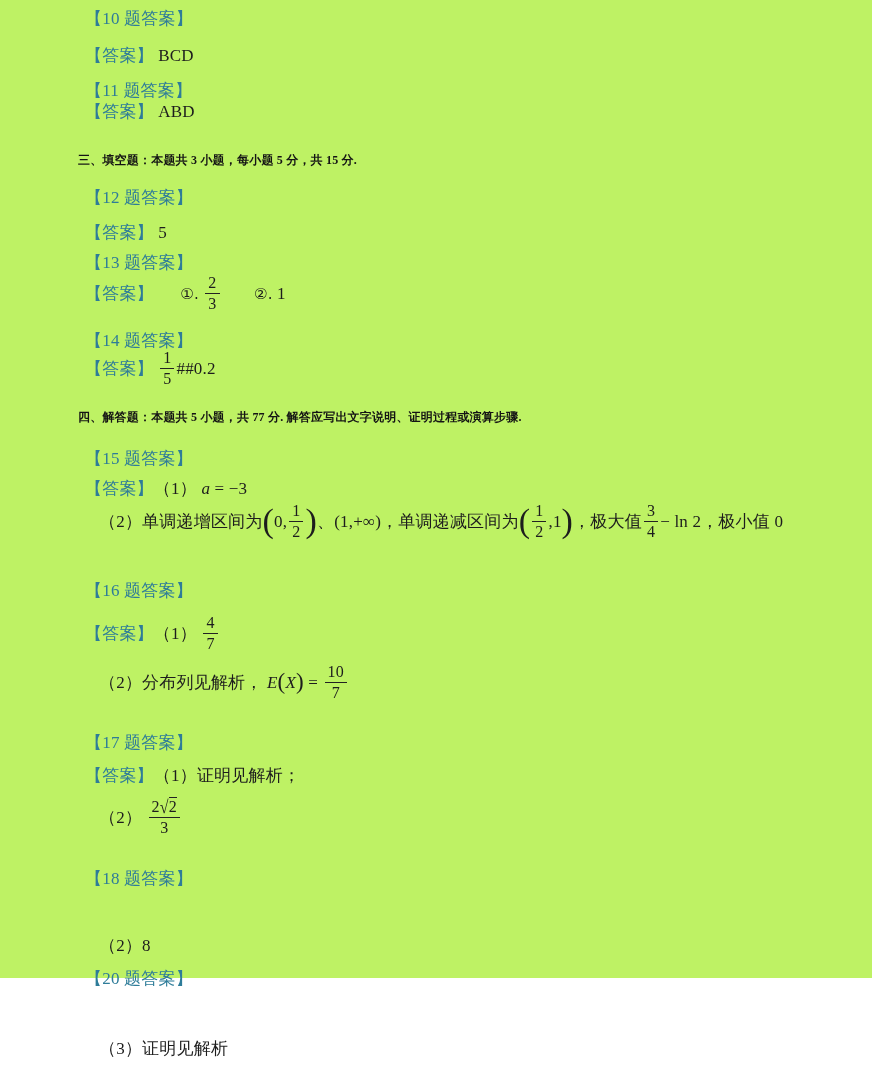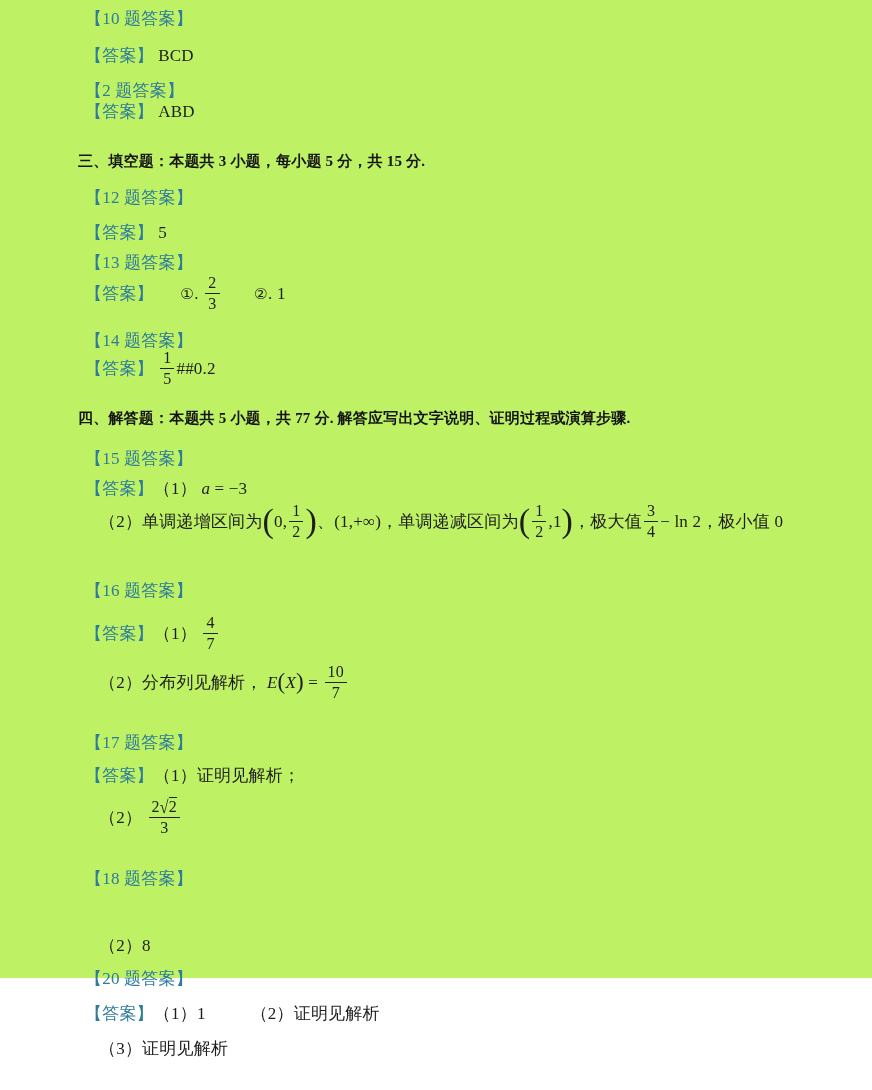"【2 题答案】" div.line { text: 2 -> 11 }
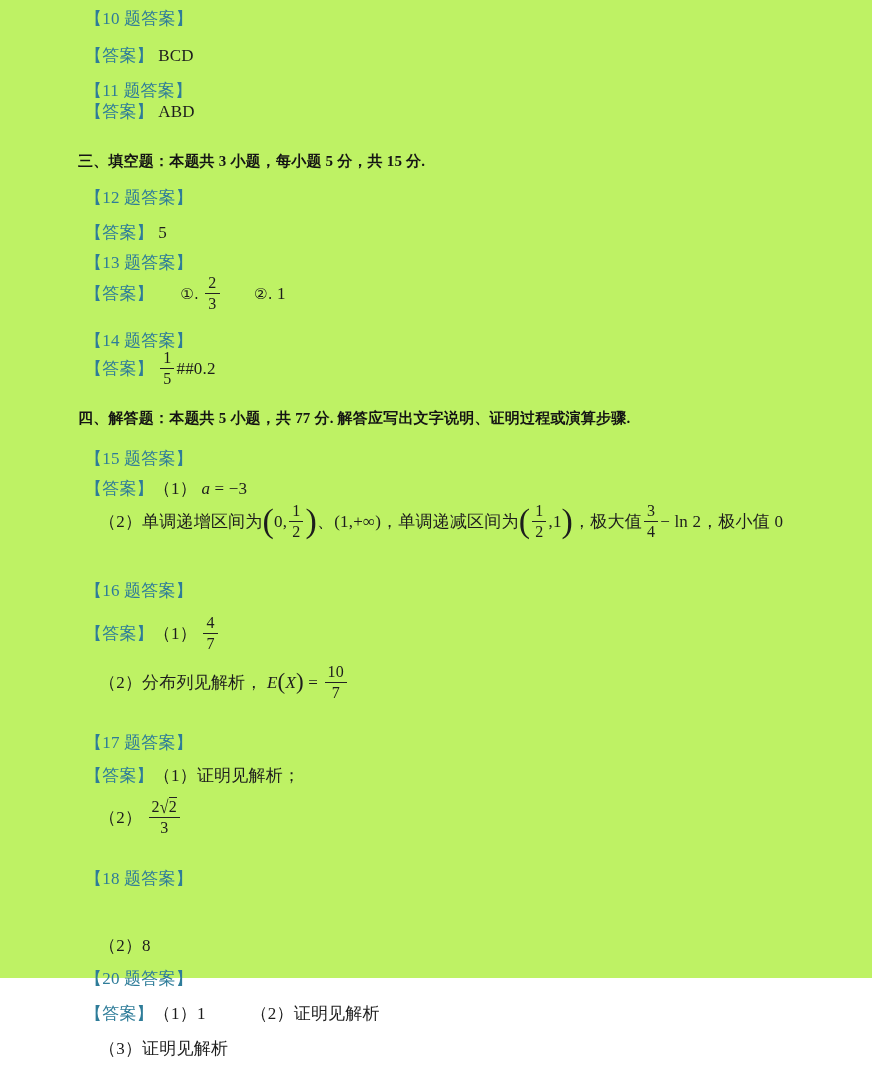"三、填空题：本题共 3 小题，每小题 5 分，共" .heading { font-size: 15px -> 12px }
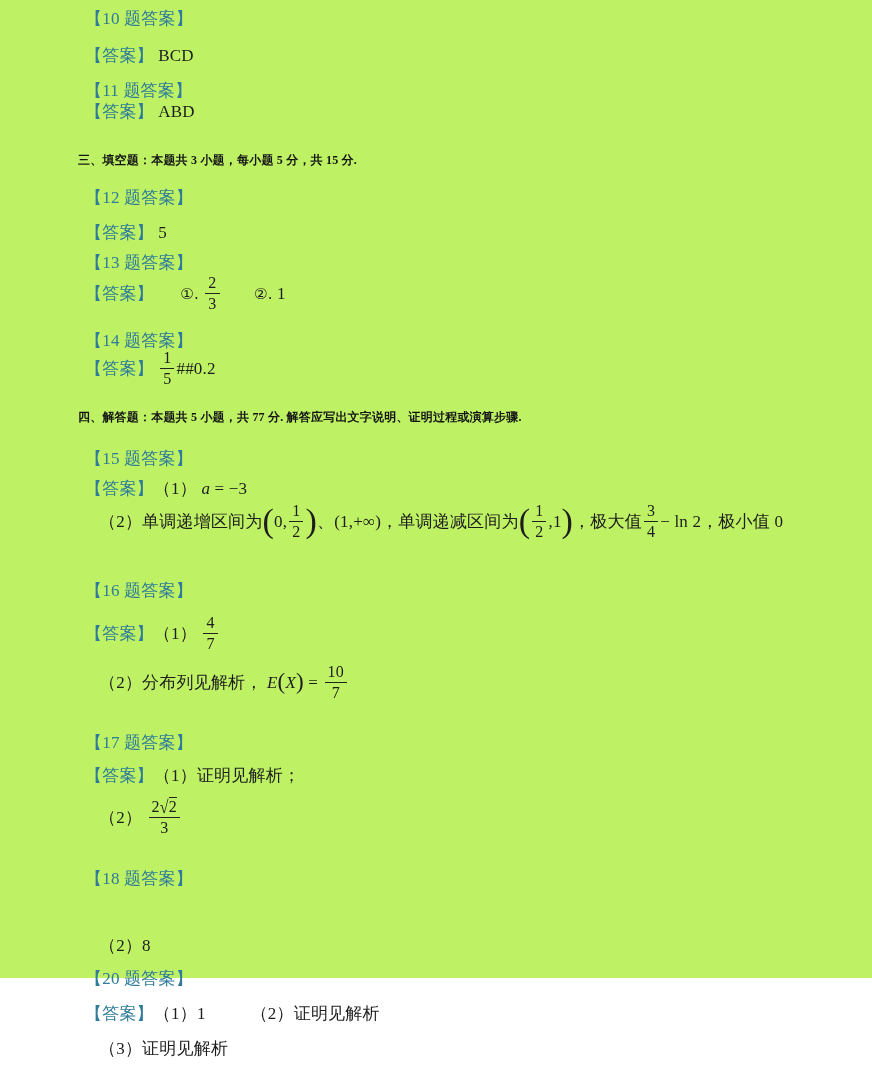"【答案】（1）1 （2）证明见解析" div.line { html: <div> <span>【答案】</span><span>（1）1</span><span></span><span>（2）证明见解析</span> </div> -> none }
